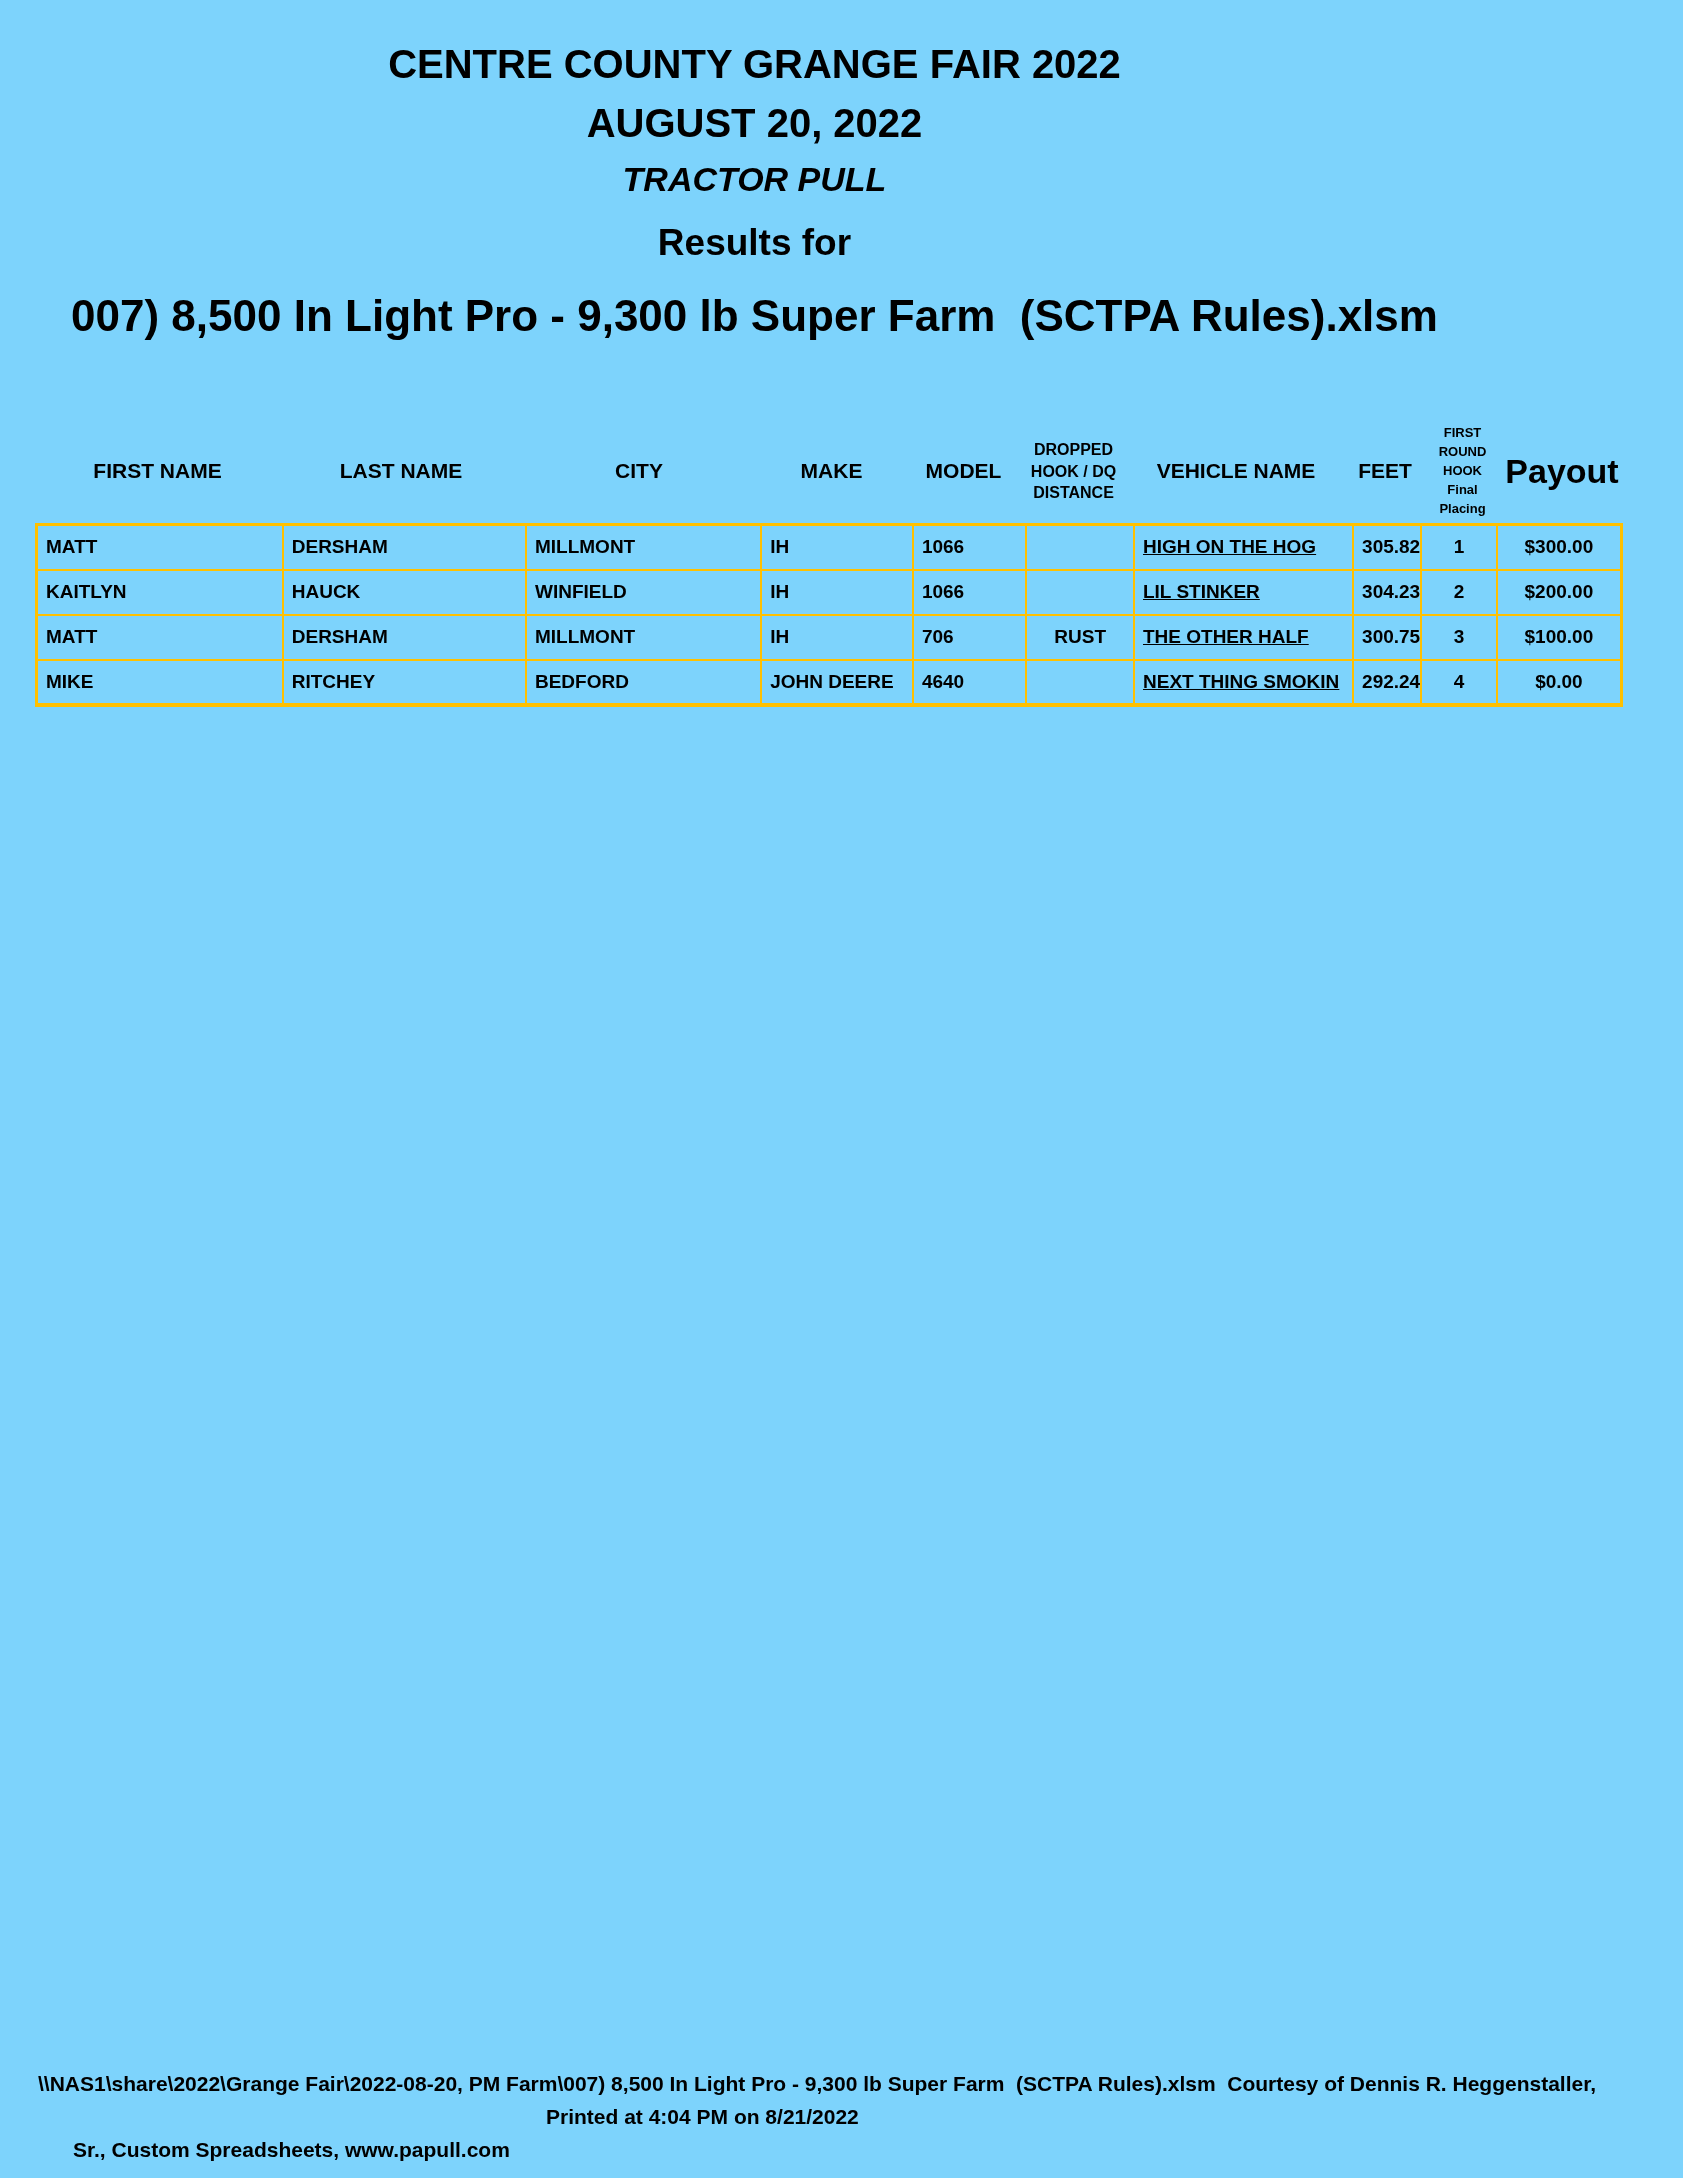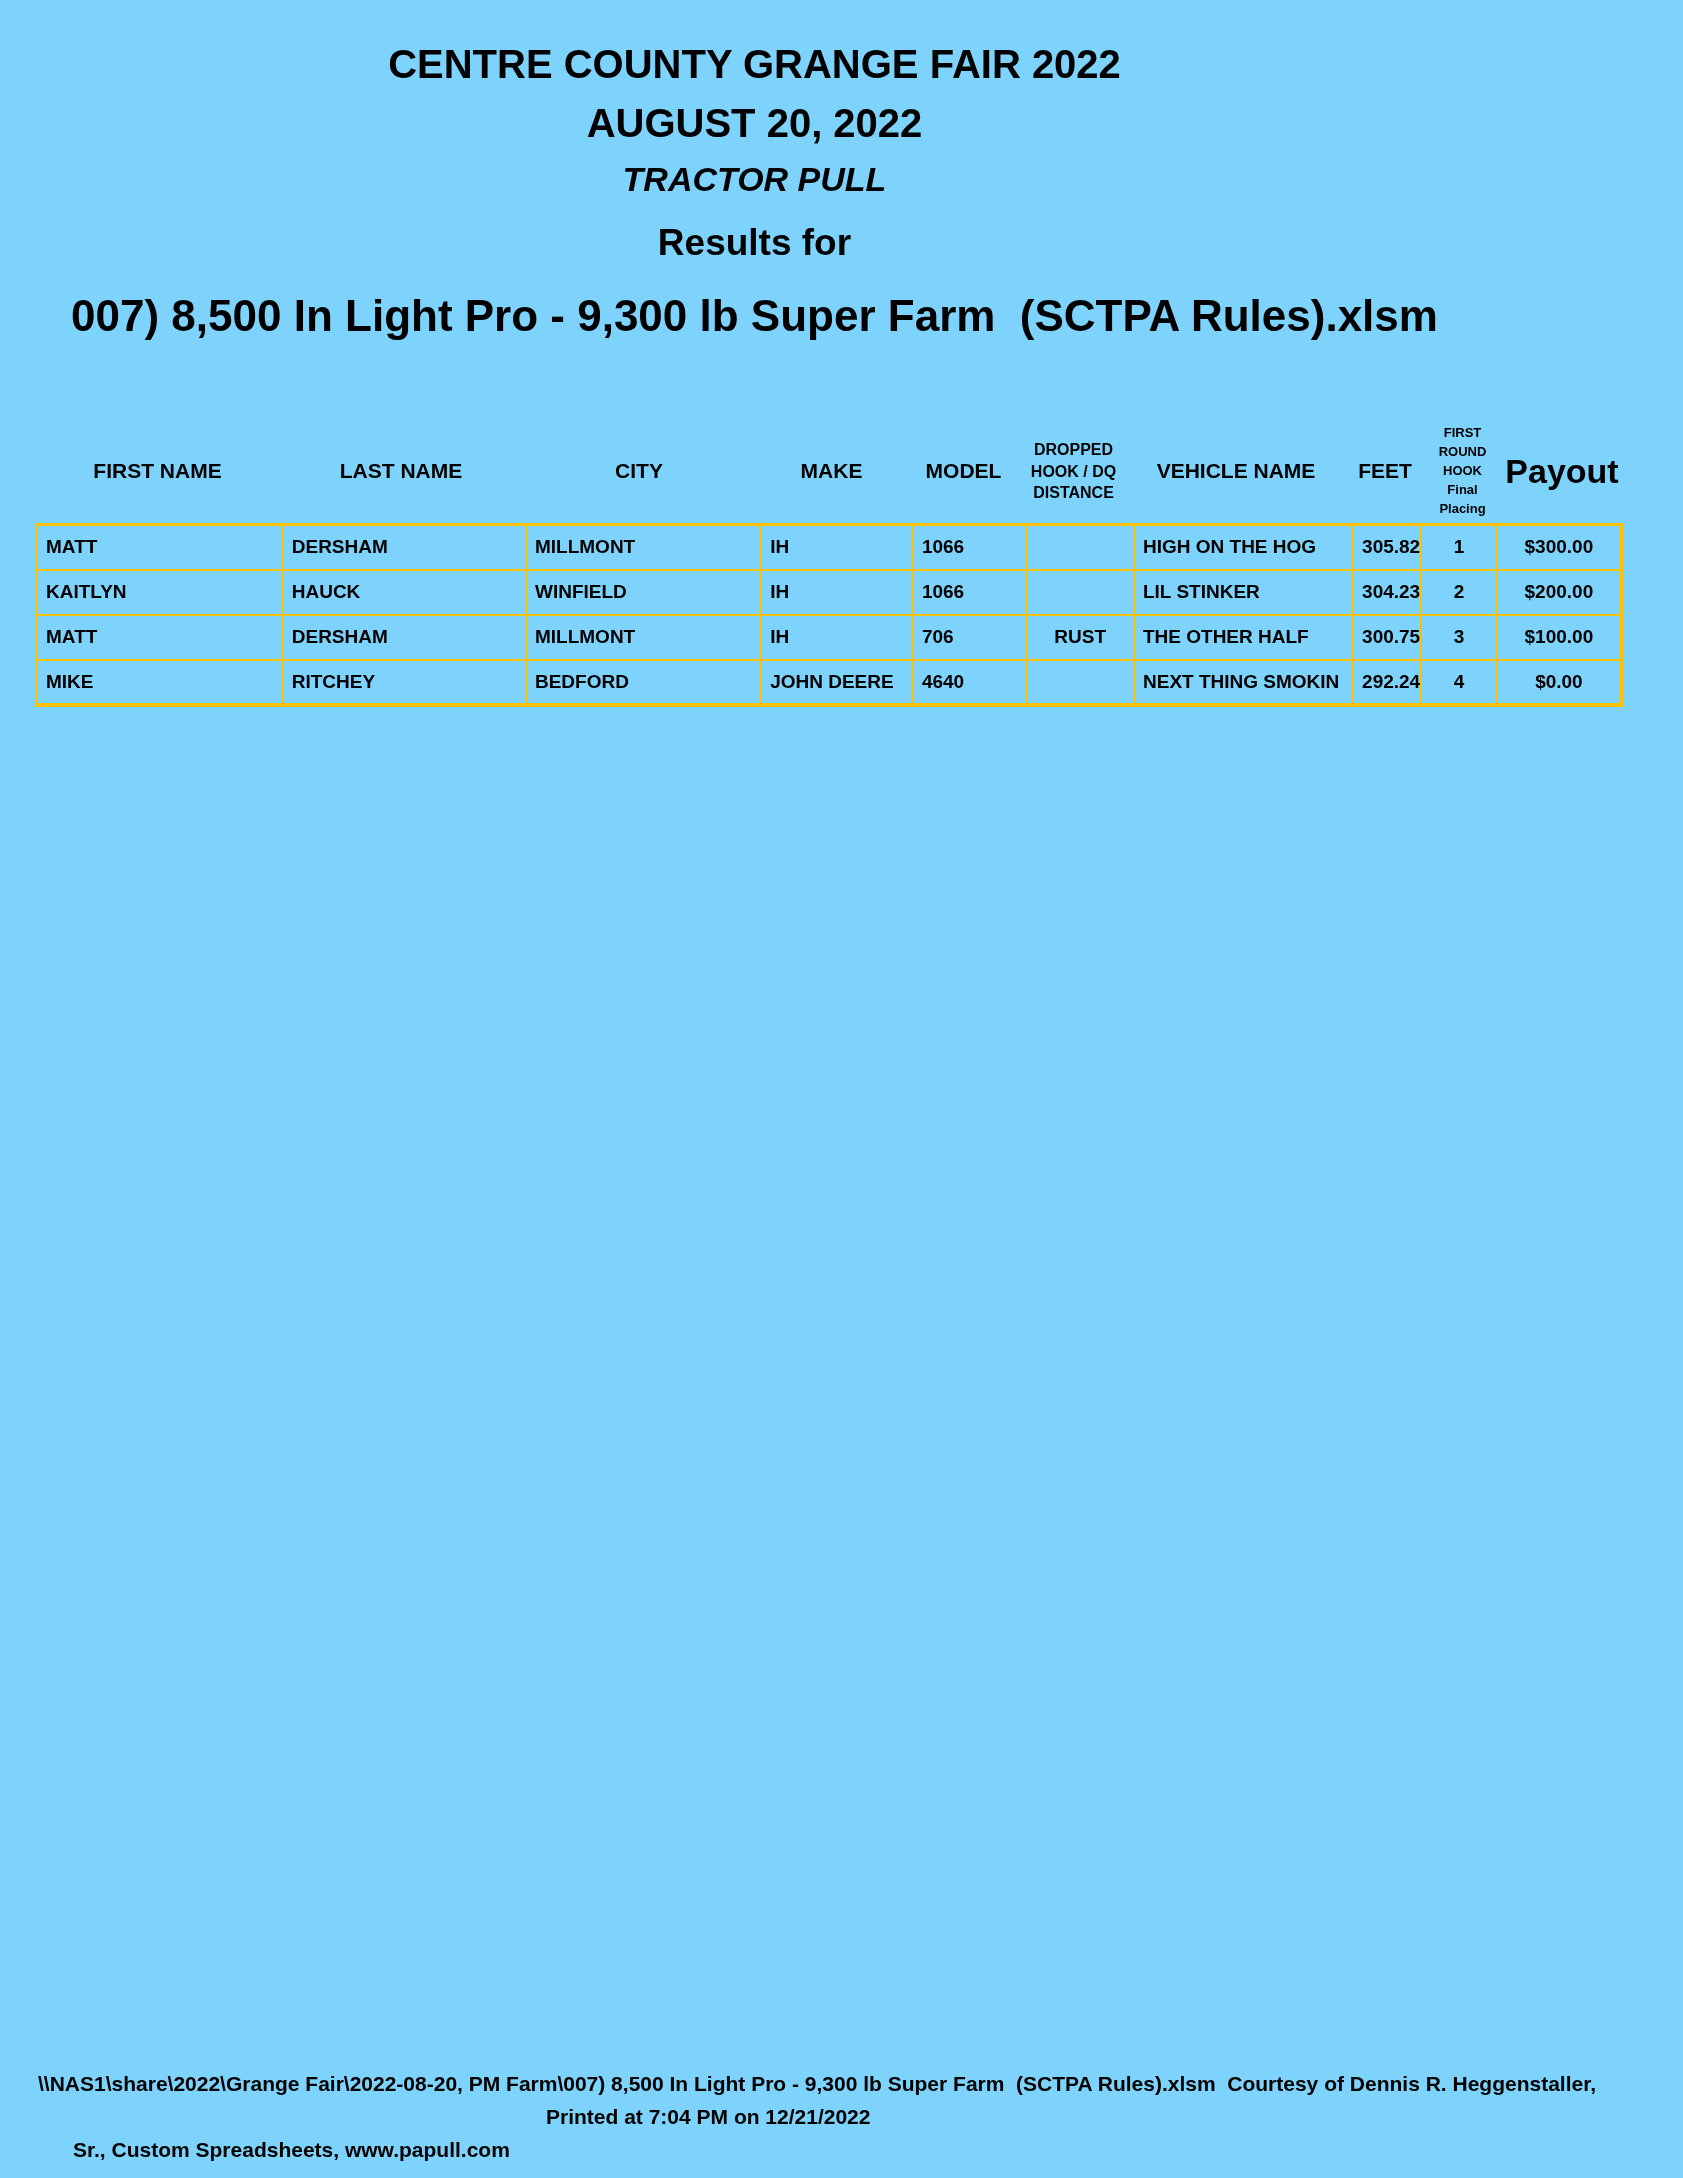"HIGH ON THE HOG" td.col6 { text-decoration: none -> underline }
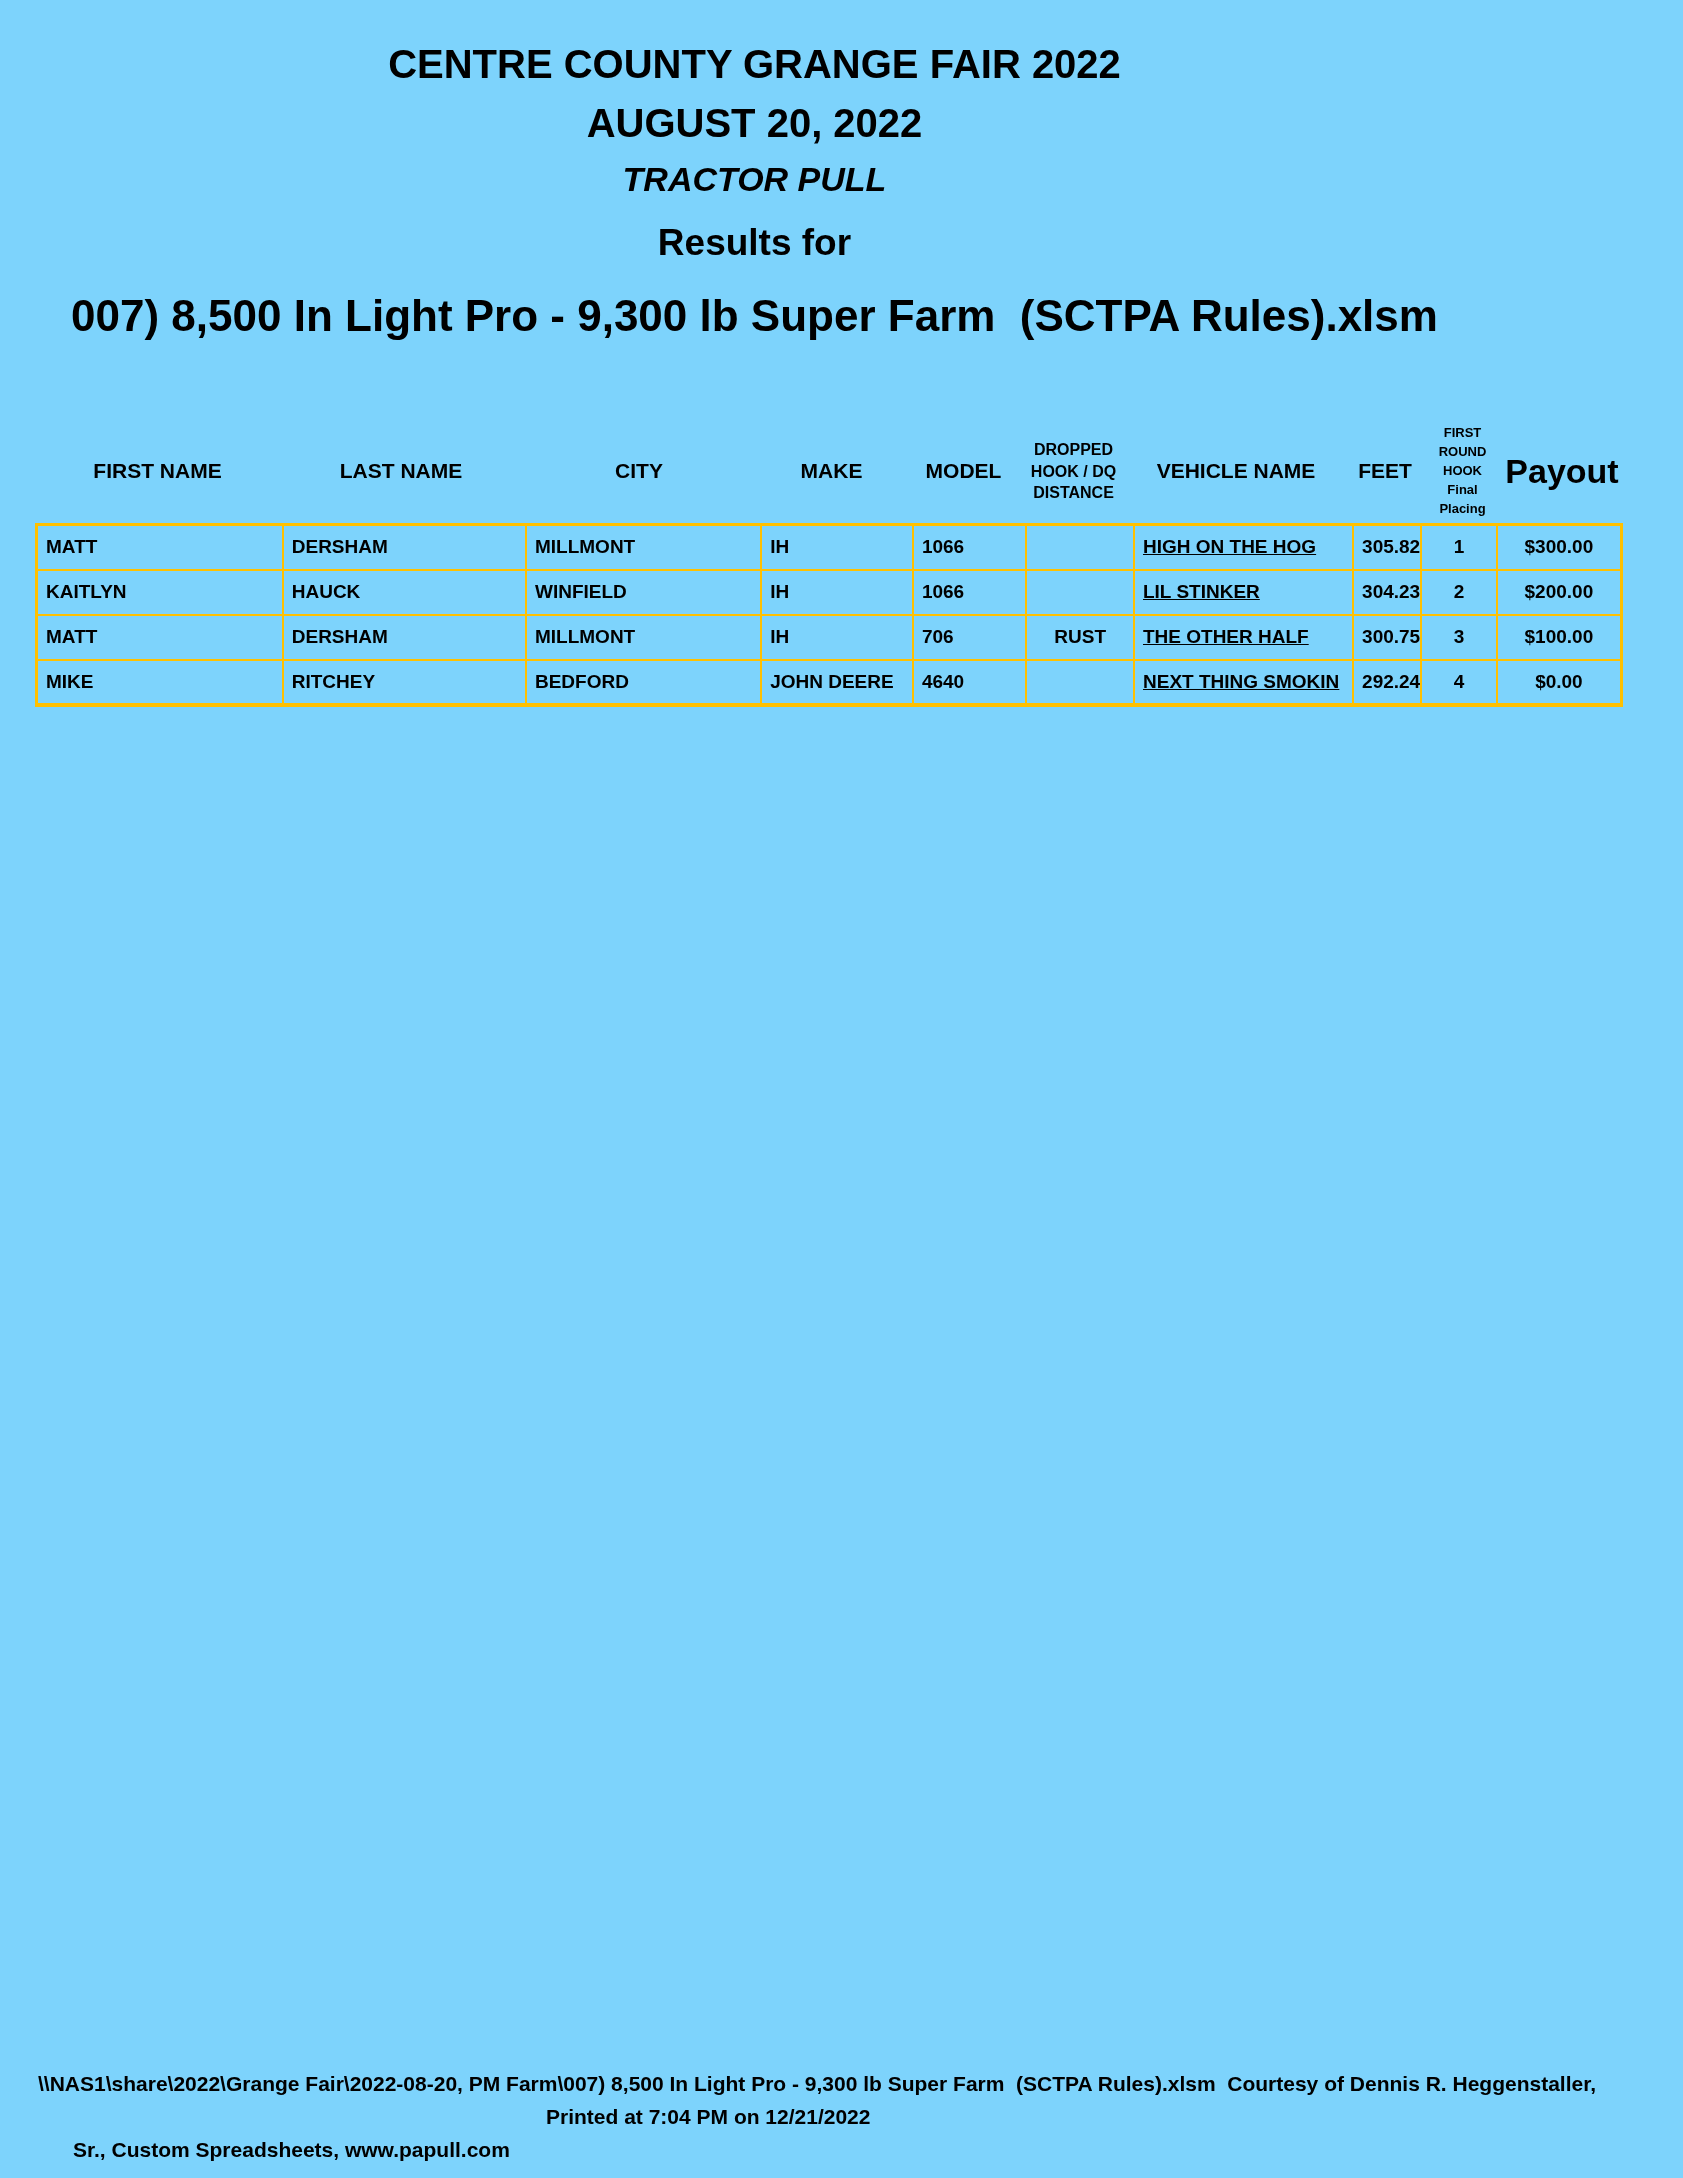"Printed at 7:04 PM on" span.printed-at { text: 7:04 PM on 12/21/2022 -> 4:04 PM on 8/21/2022 }
